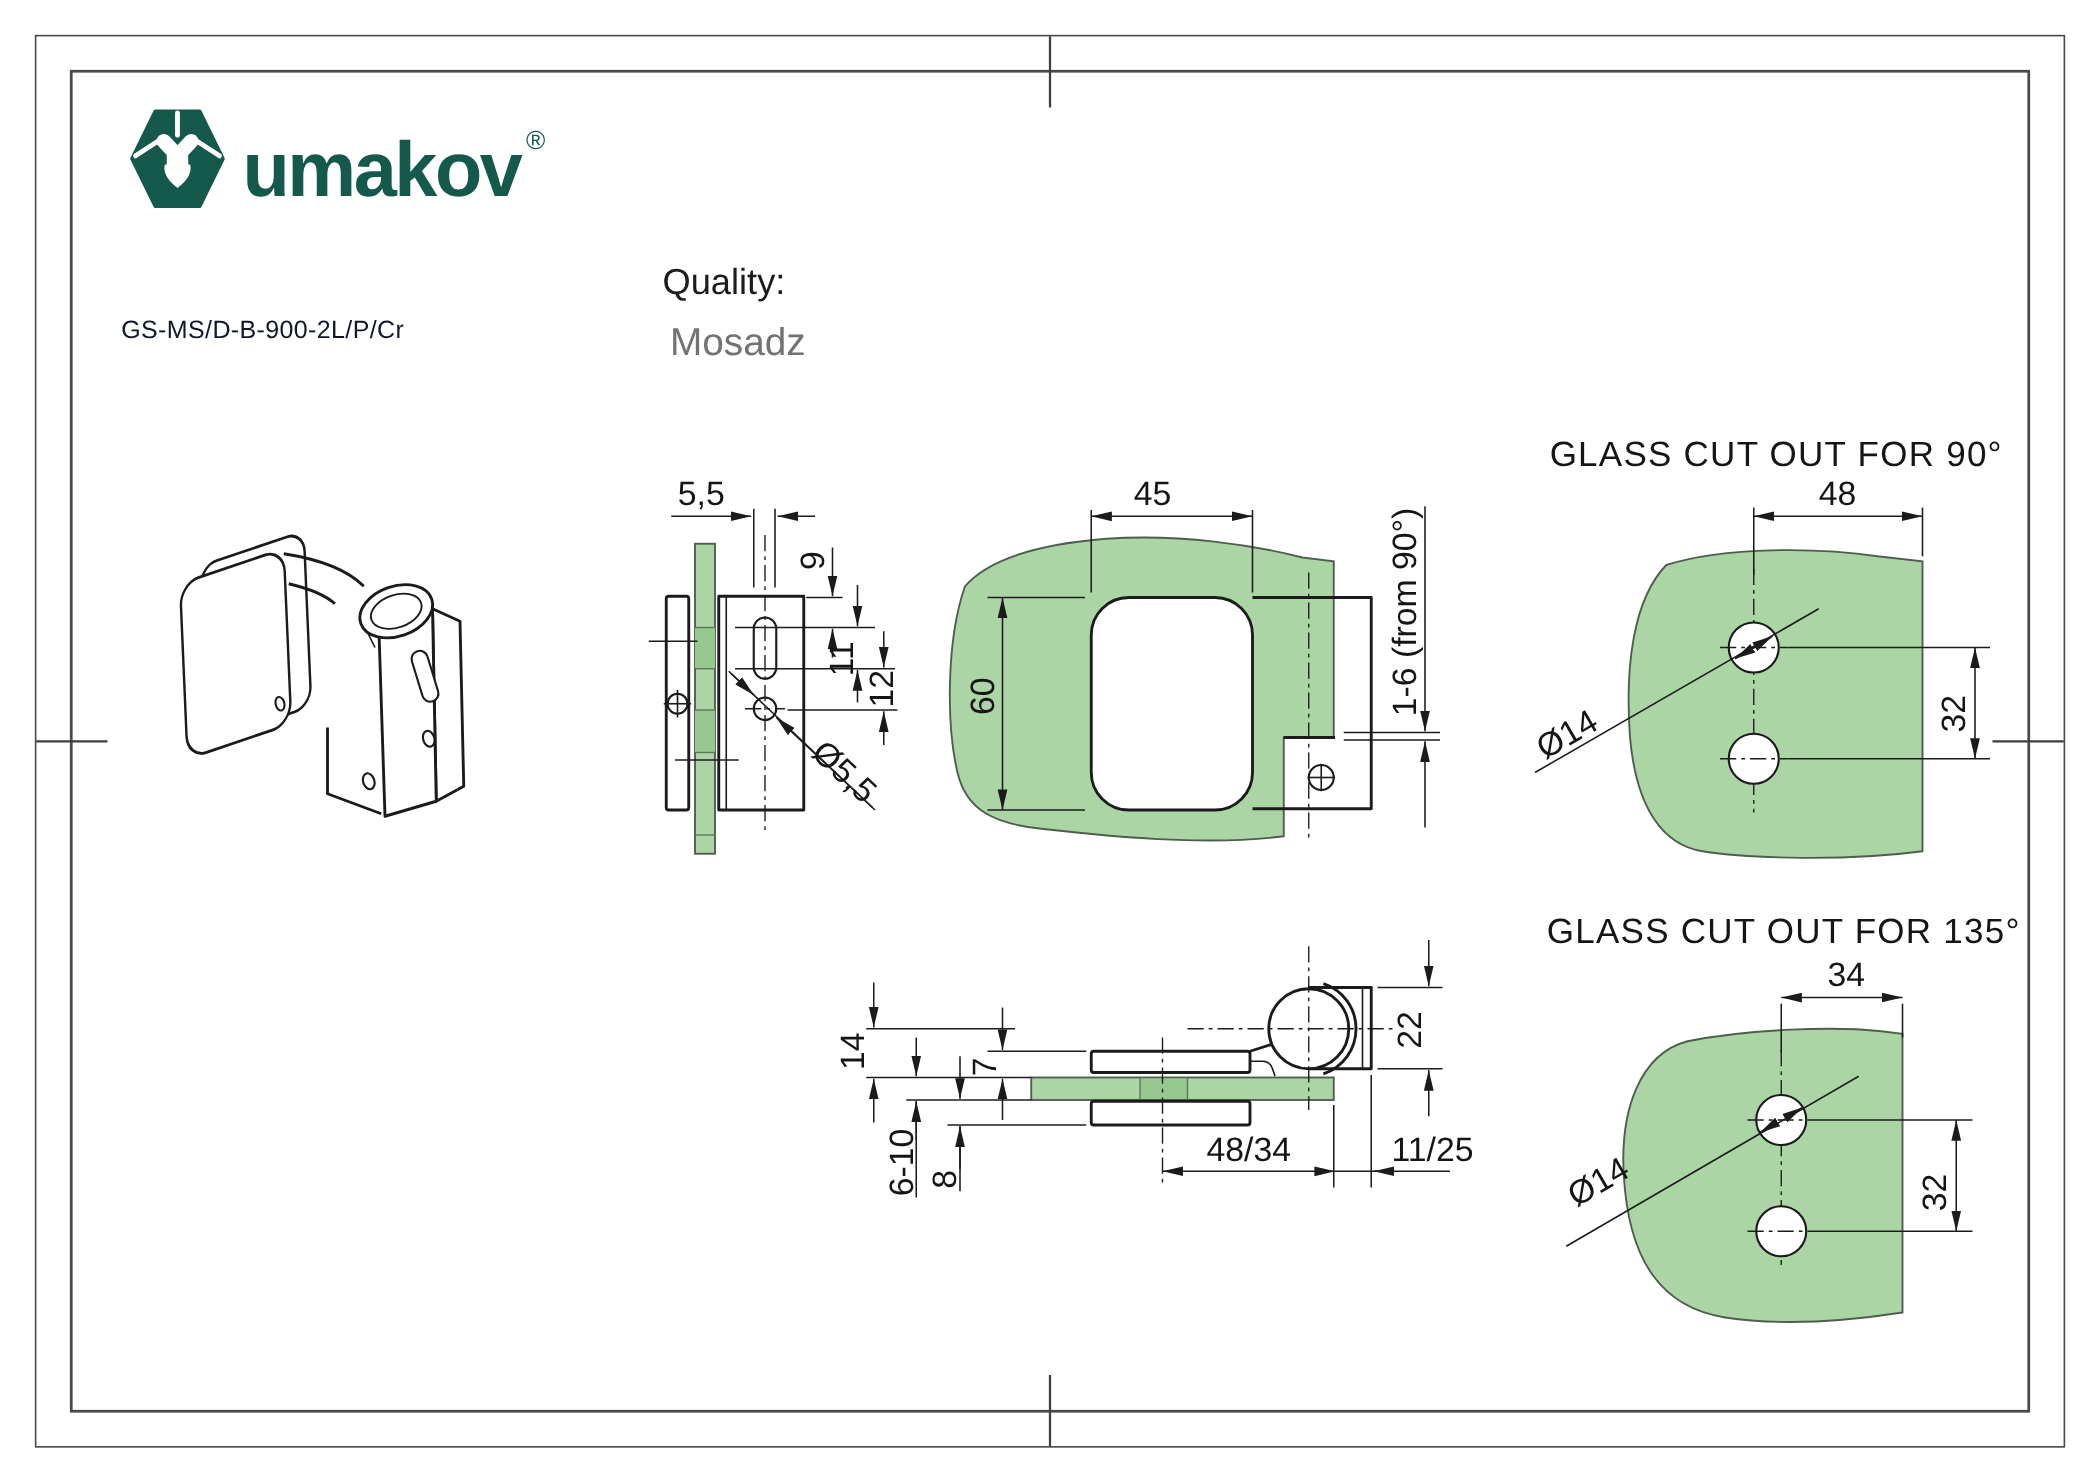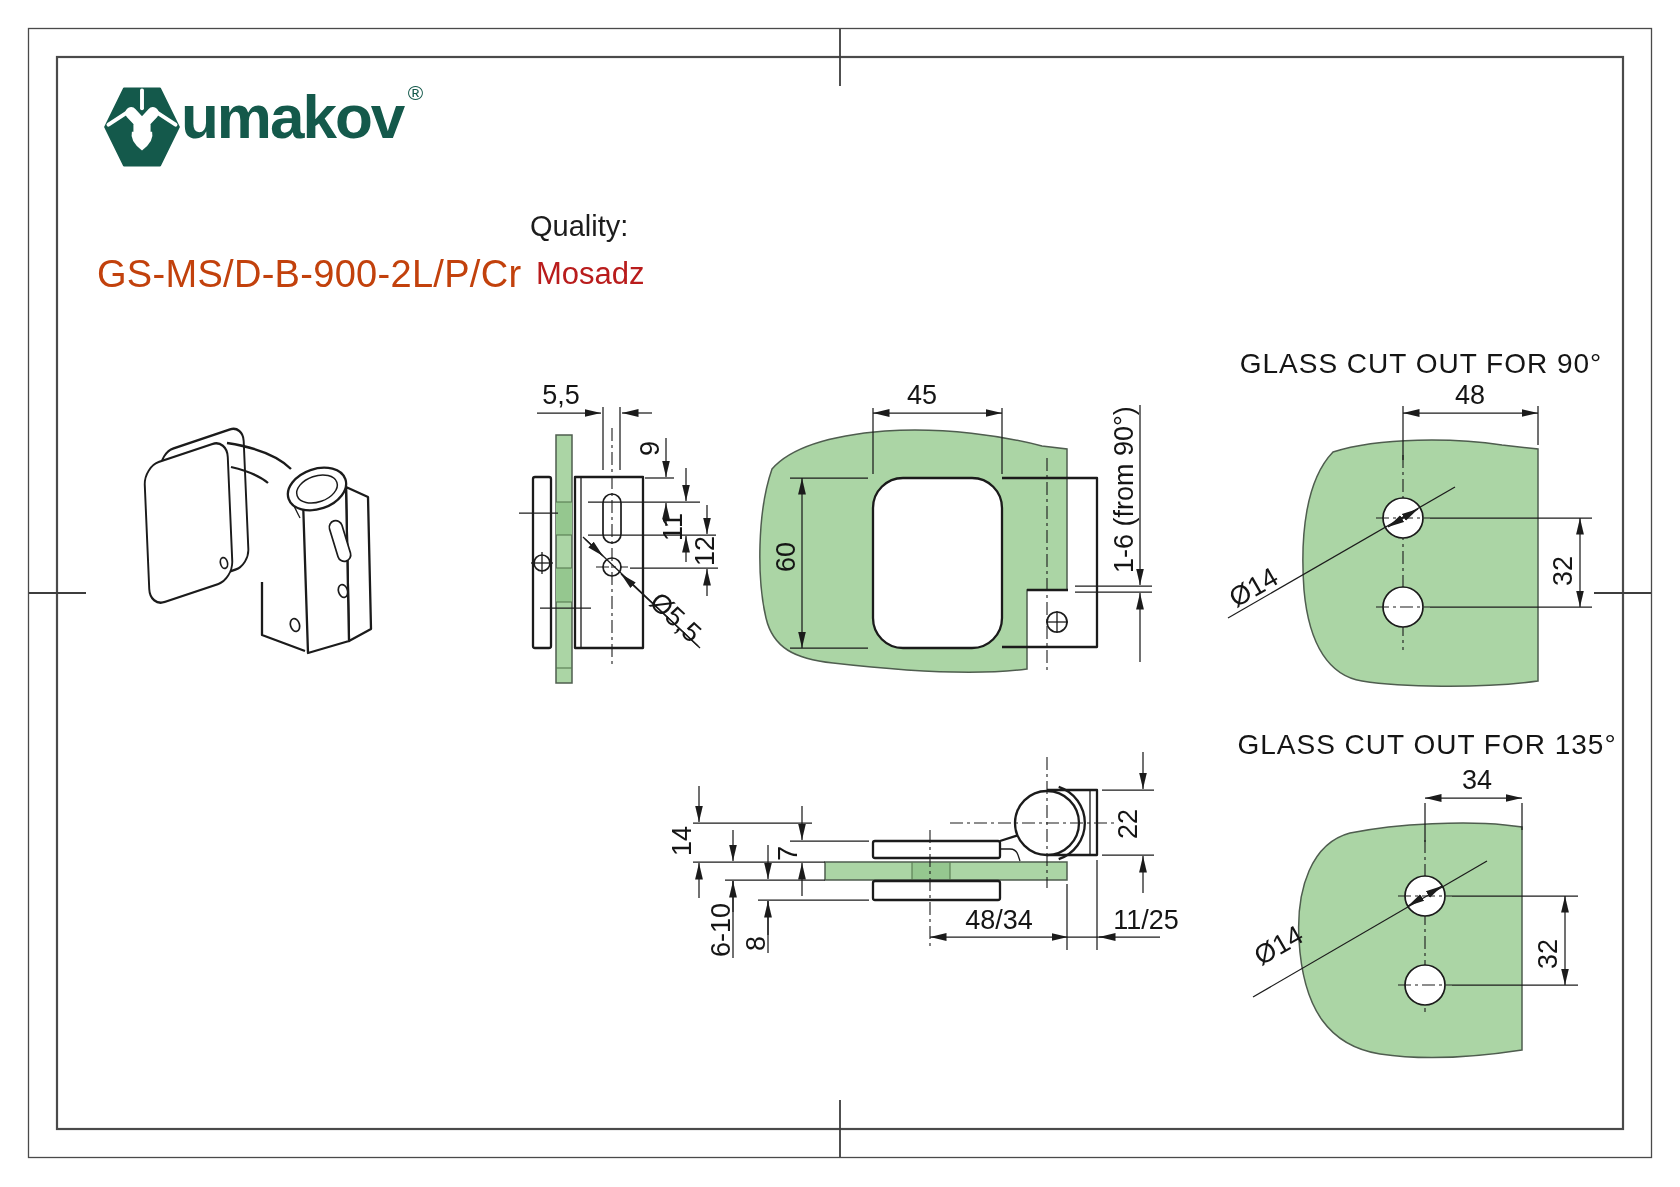"umakov" .logo { align-items: flex-start -> flex-end; gap: none -> 13px }
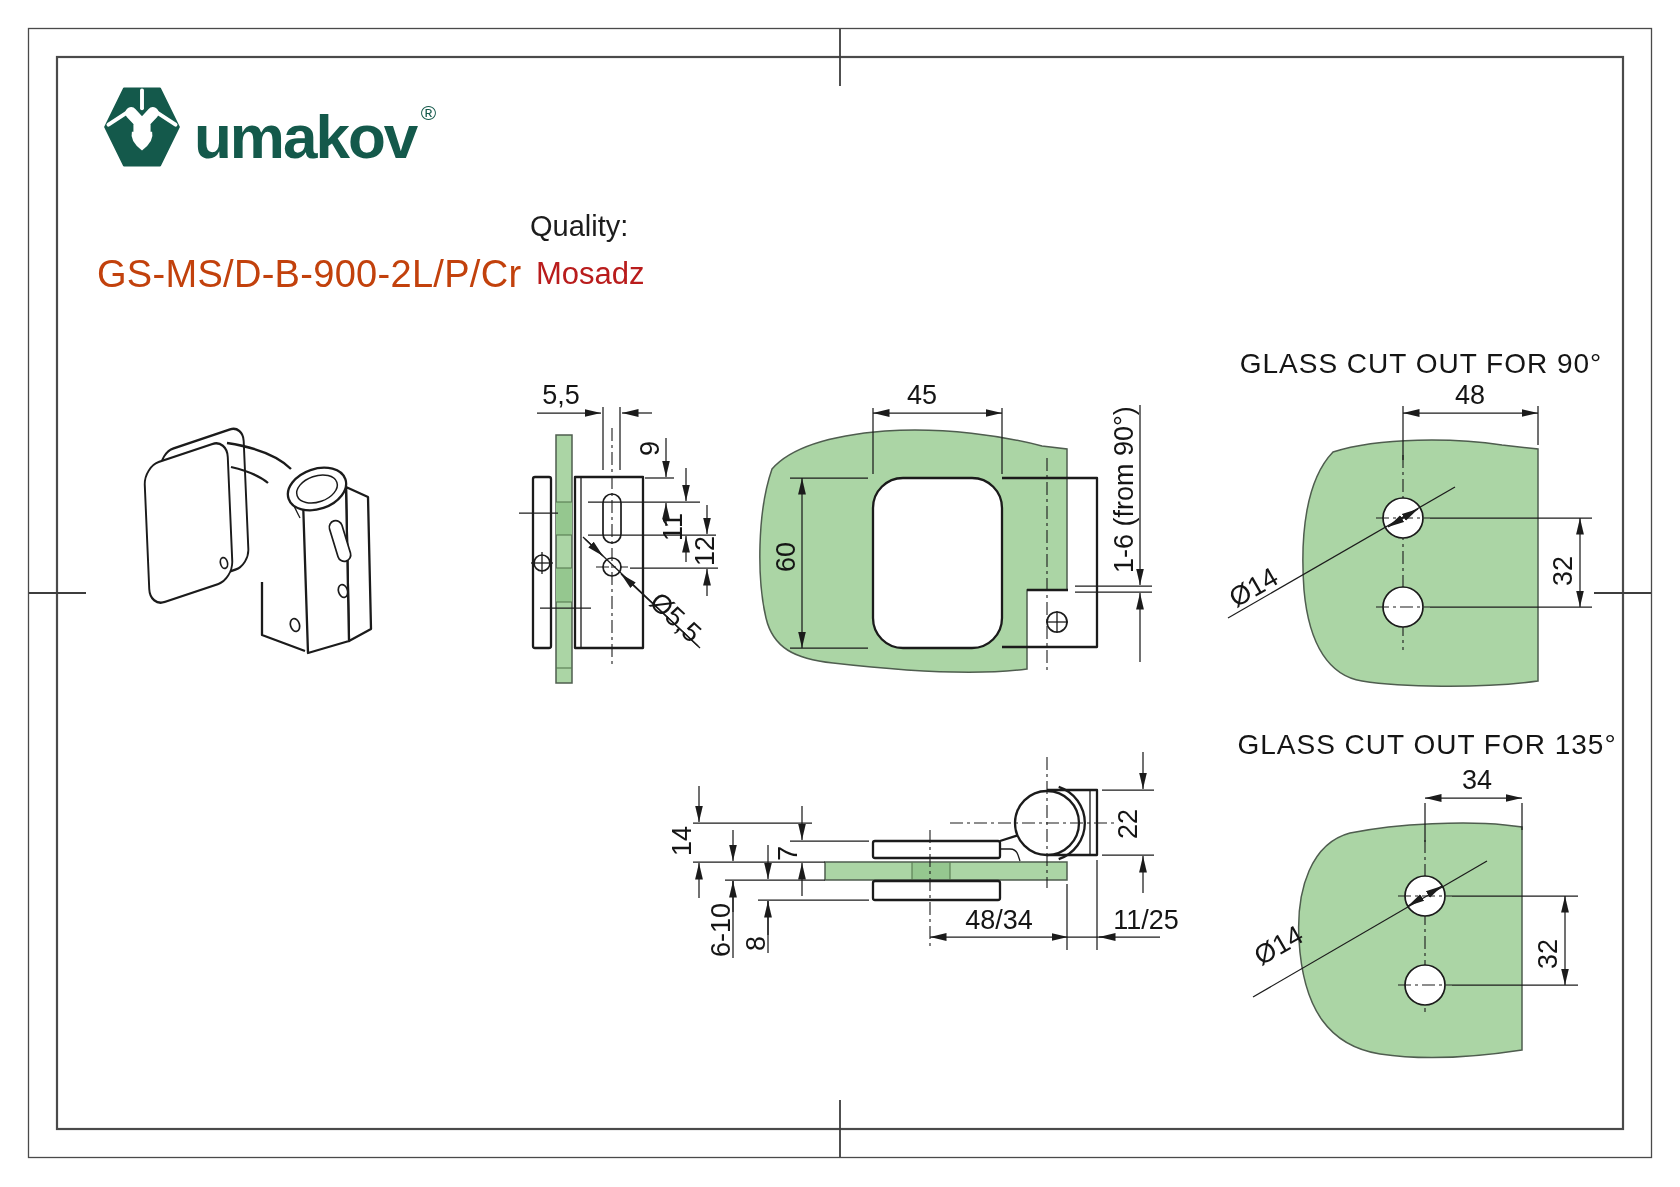"GS-MS/D-B-900-2L/P/Cr" .product-code { color: #c2410c -> #0f172a; font-size: 38px -> 20px }
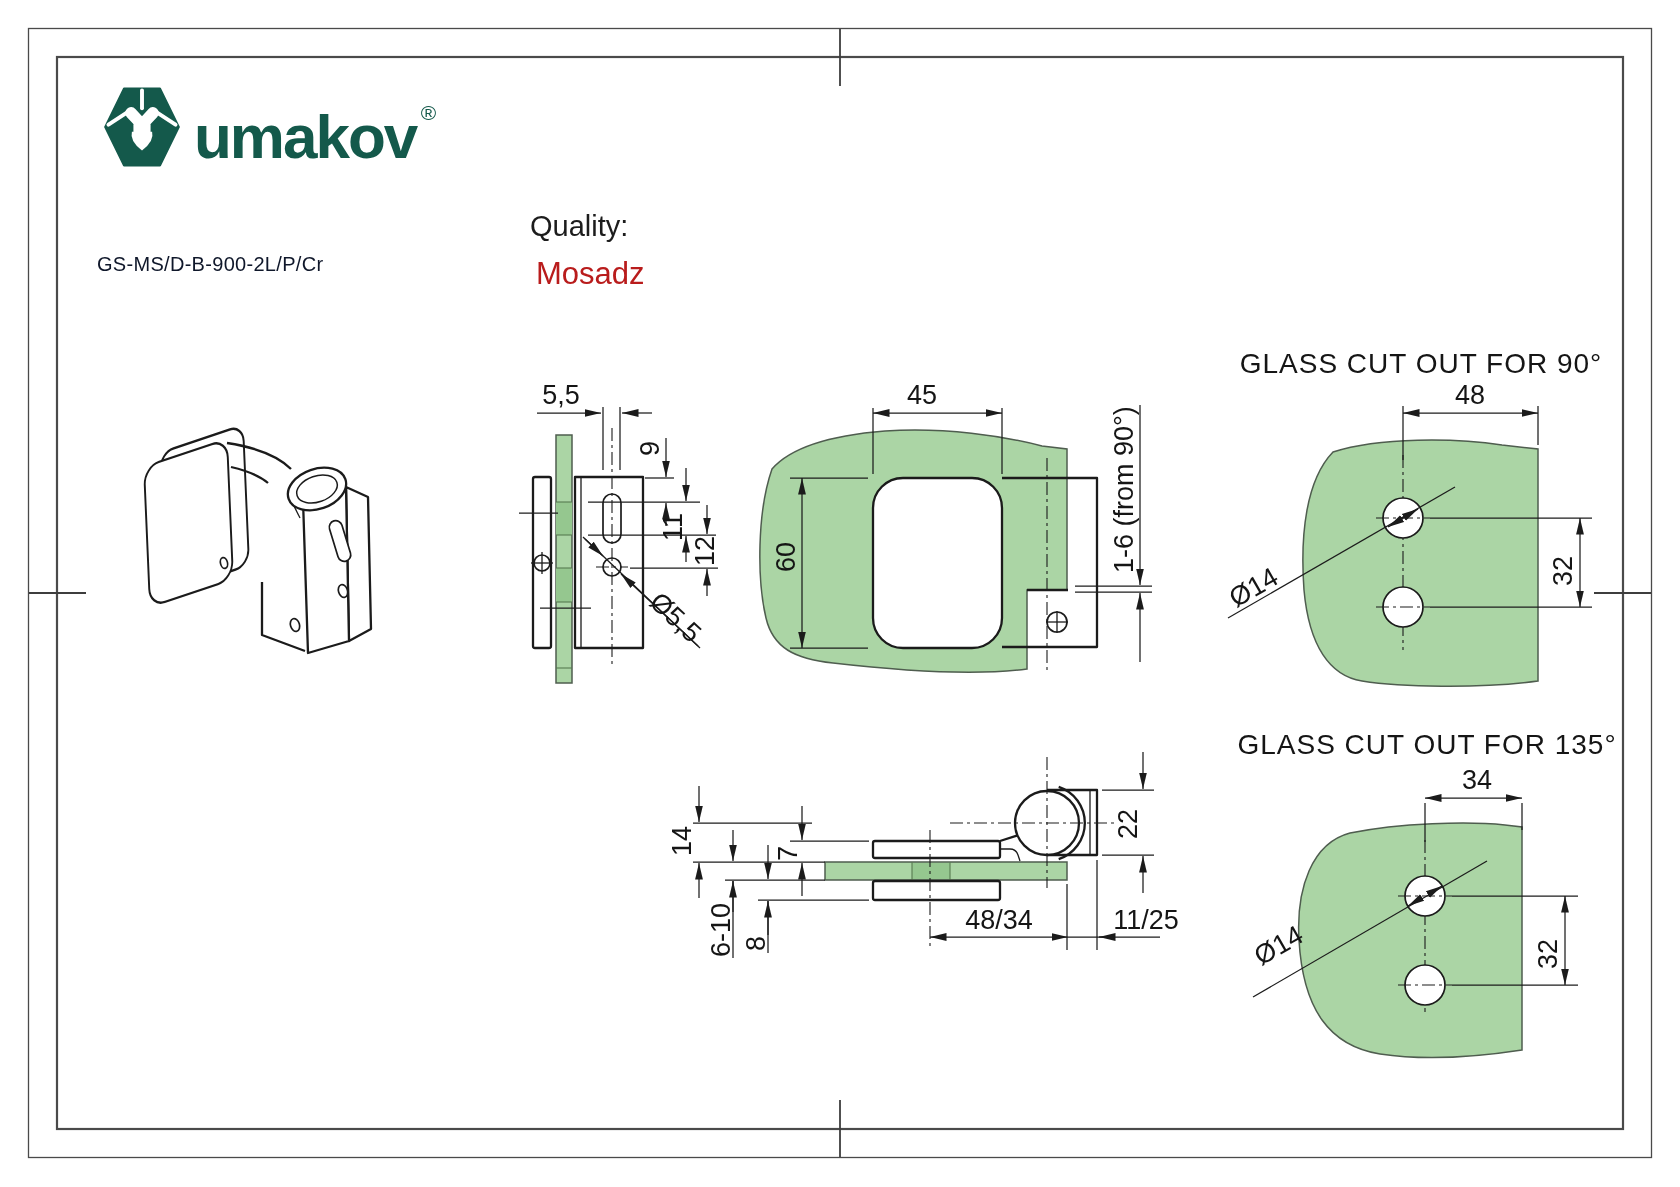"Mosadz" .quality-value { color: #b91c1c -> #737373 }
